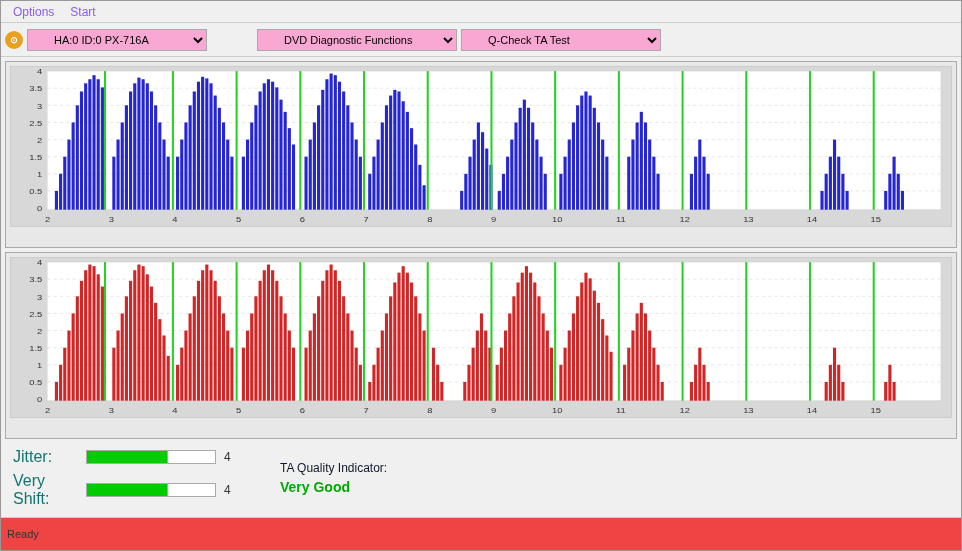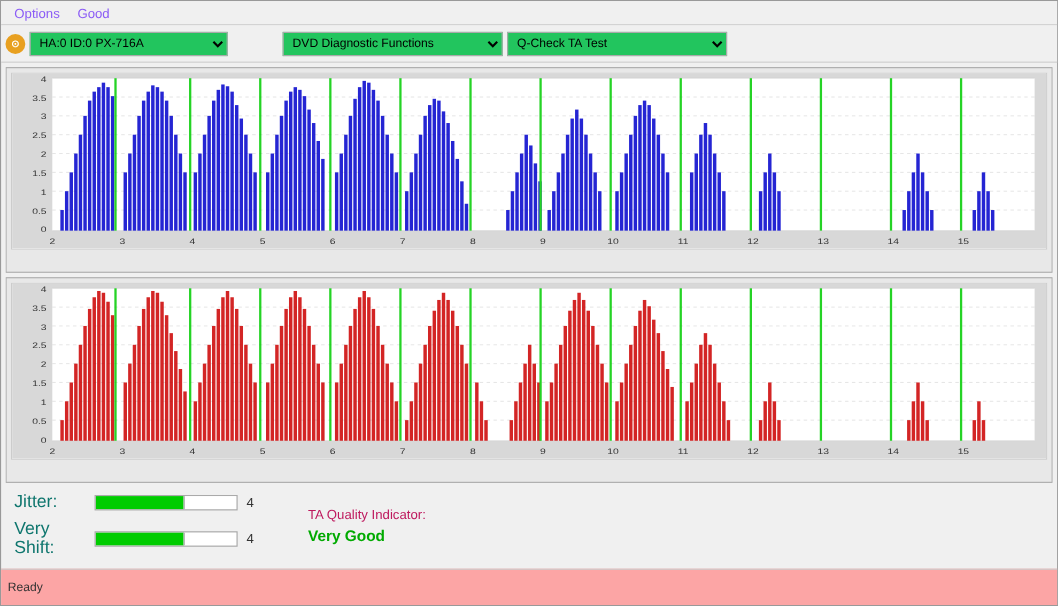"Good" div.menu-item { text: Good -> Start }
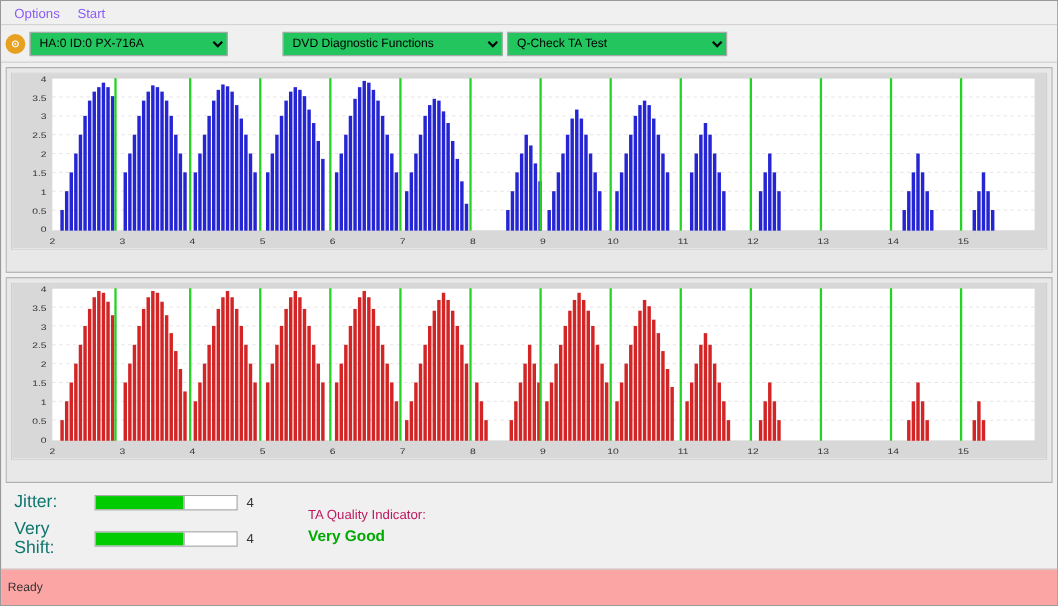"HA:0 ID:0 PX-716A" select { background: #22c55e -> #f9a8d4; padding: 0 4px -> 0 22px }
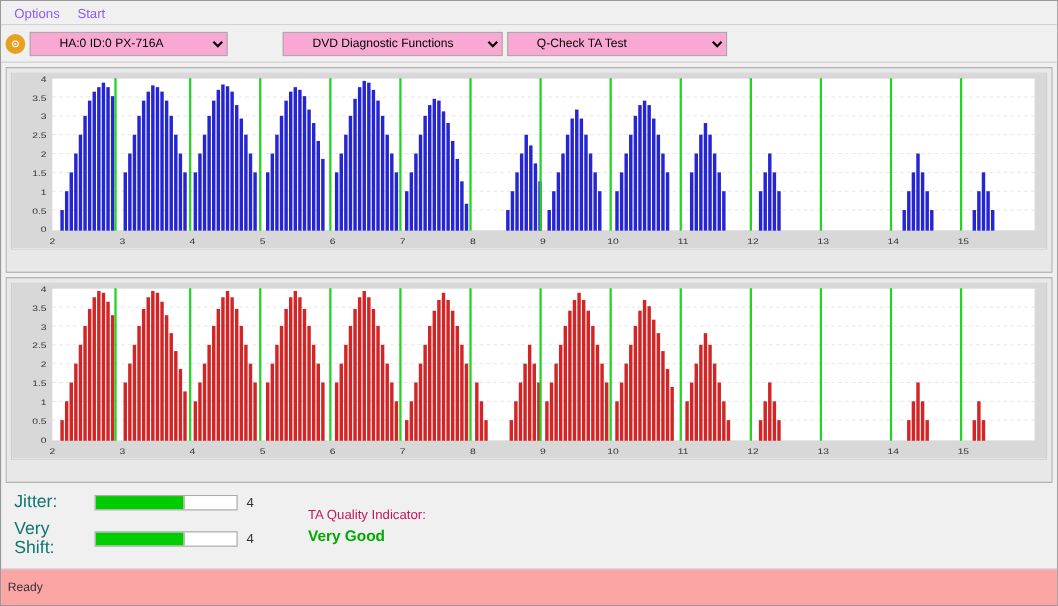"TA Quality Indicator:" .quality-label { color: #be185d -> #0f172a }
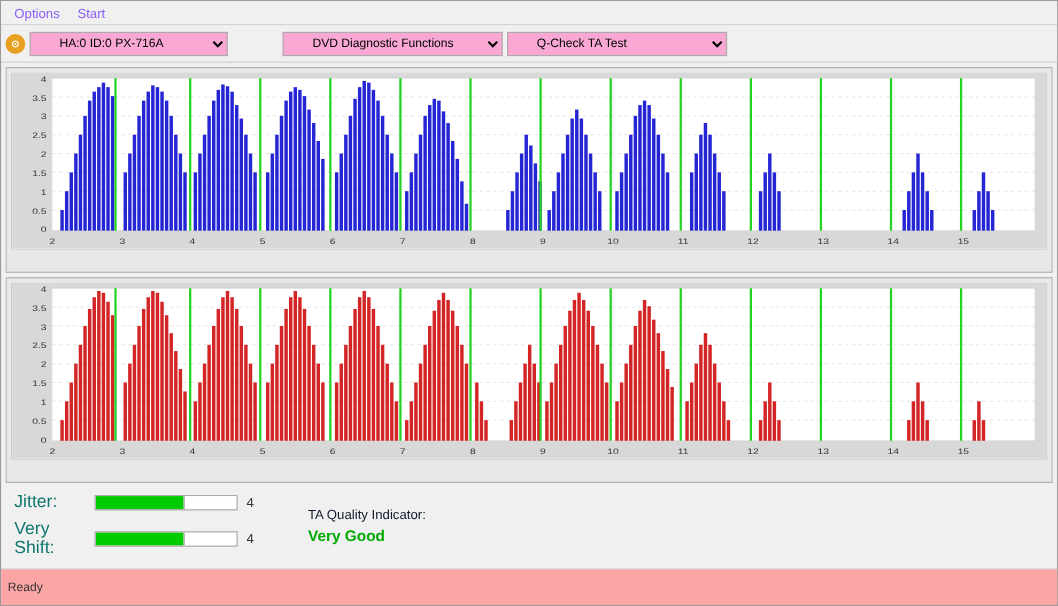"Ready" .status-bar { background: #fca5a5 -> #ef4444 }
